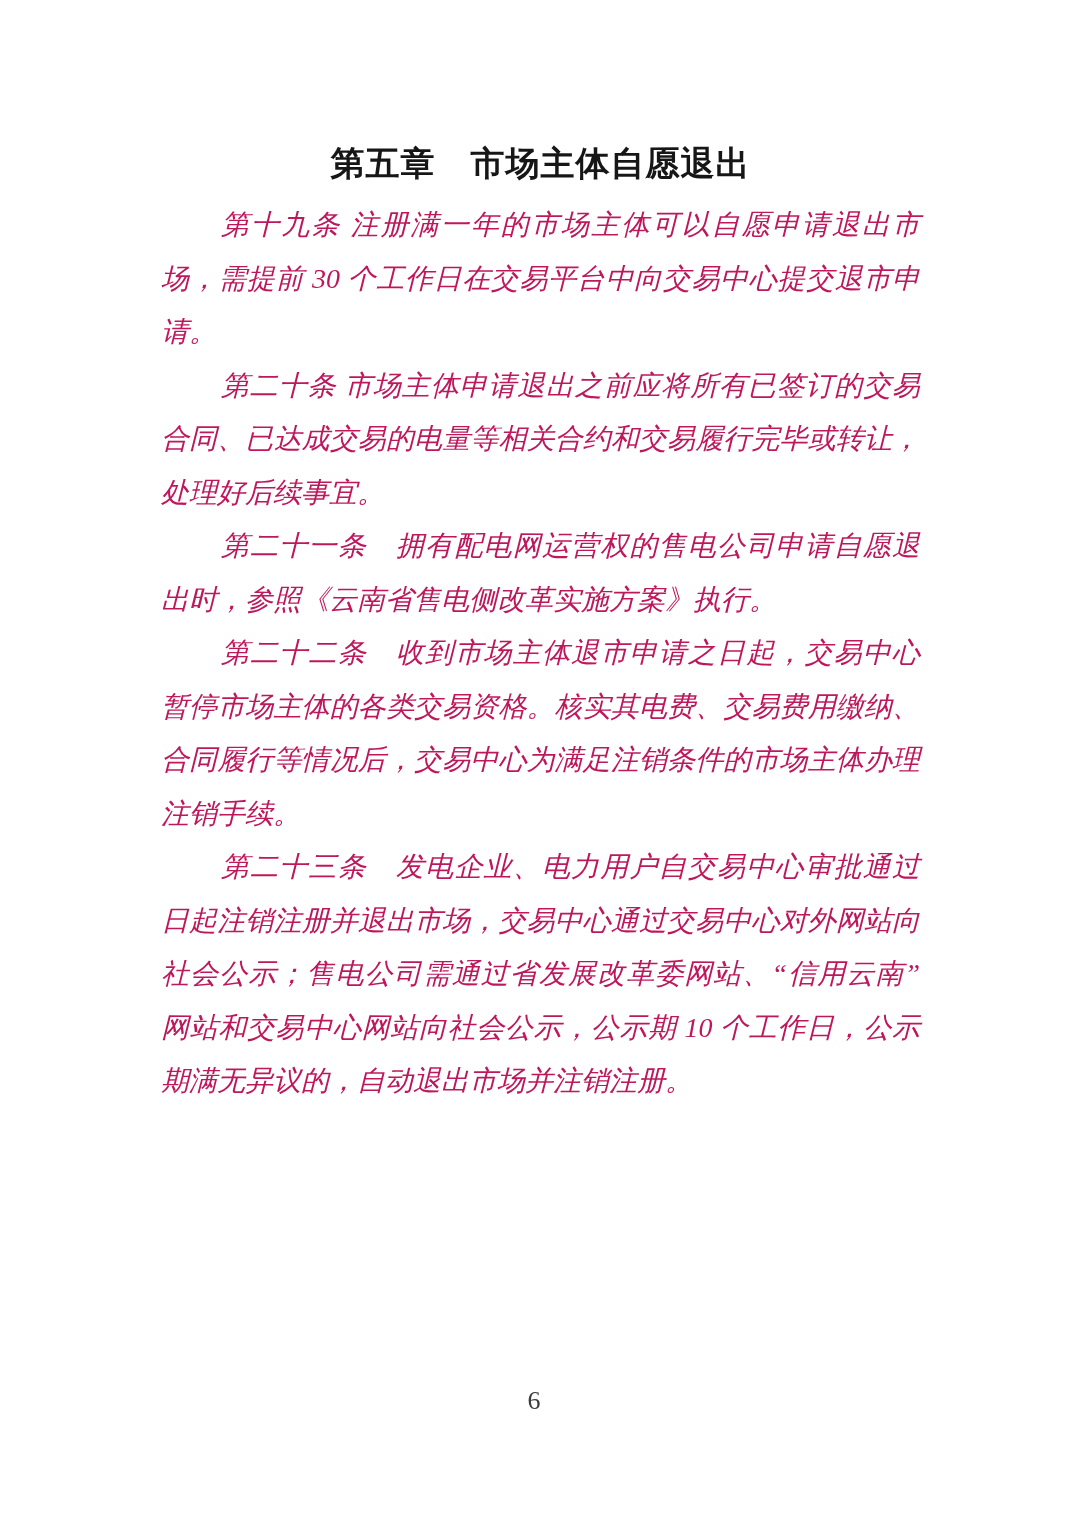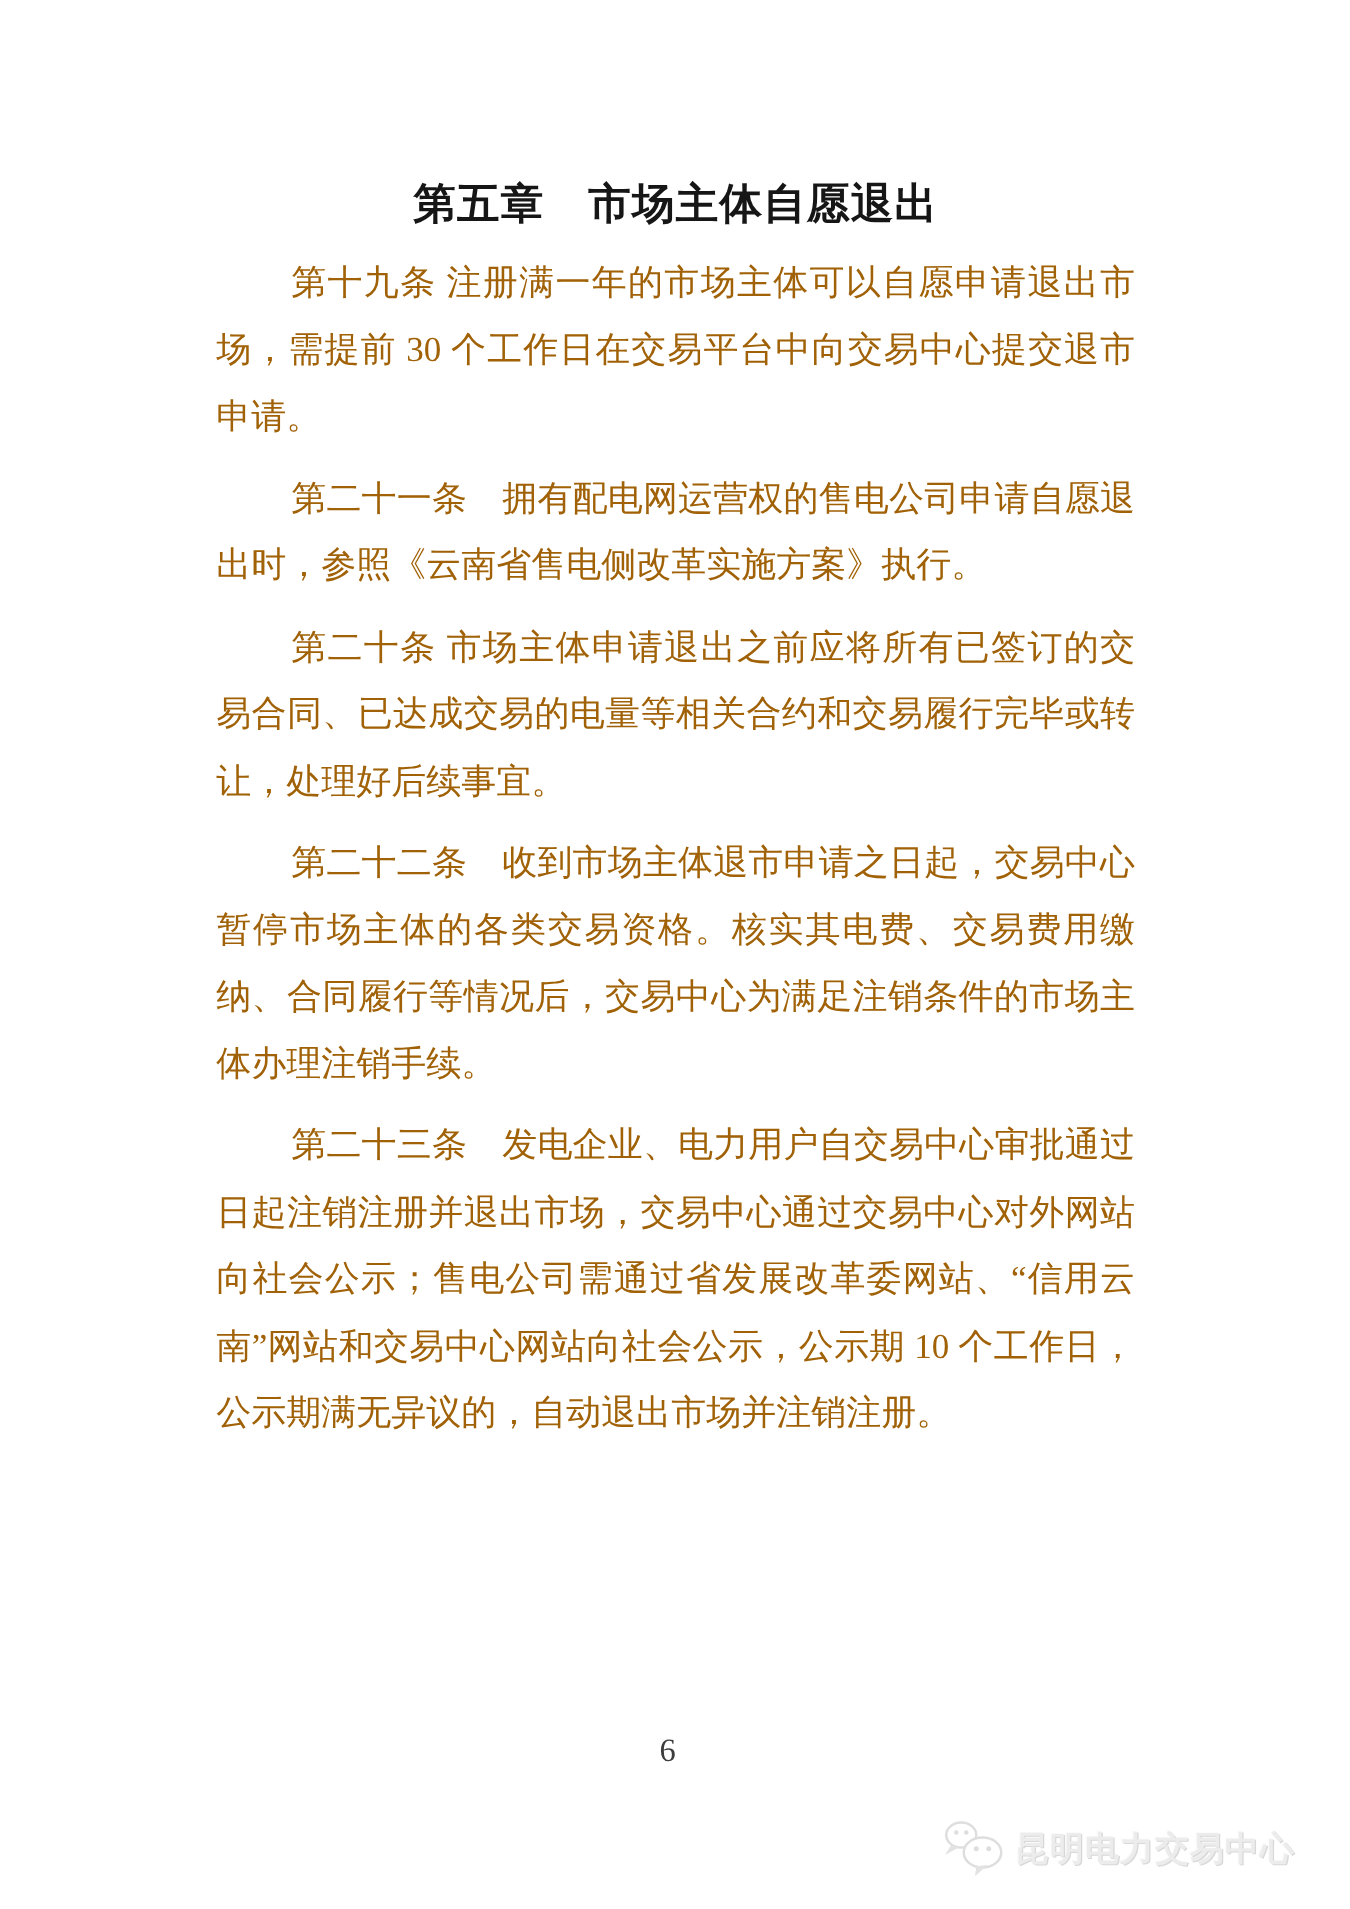"第十九条 注册满一年的市场主体可以自愿申请退出市场，需提前 30" .para { color: #a16207 -> #be185d; font-style: none -> italic; margin: 12px -> 0 }
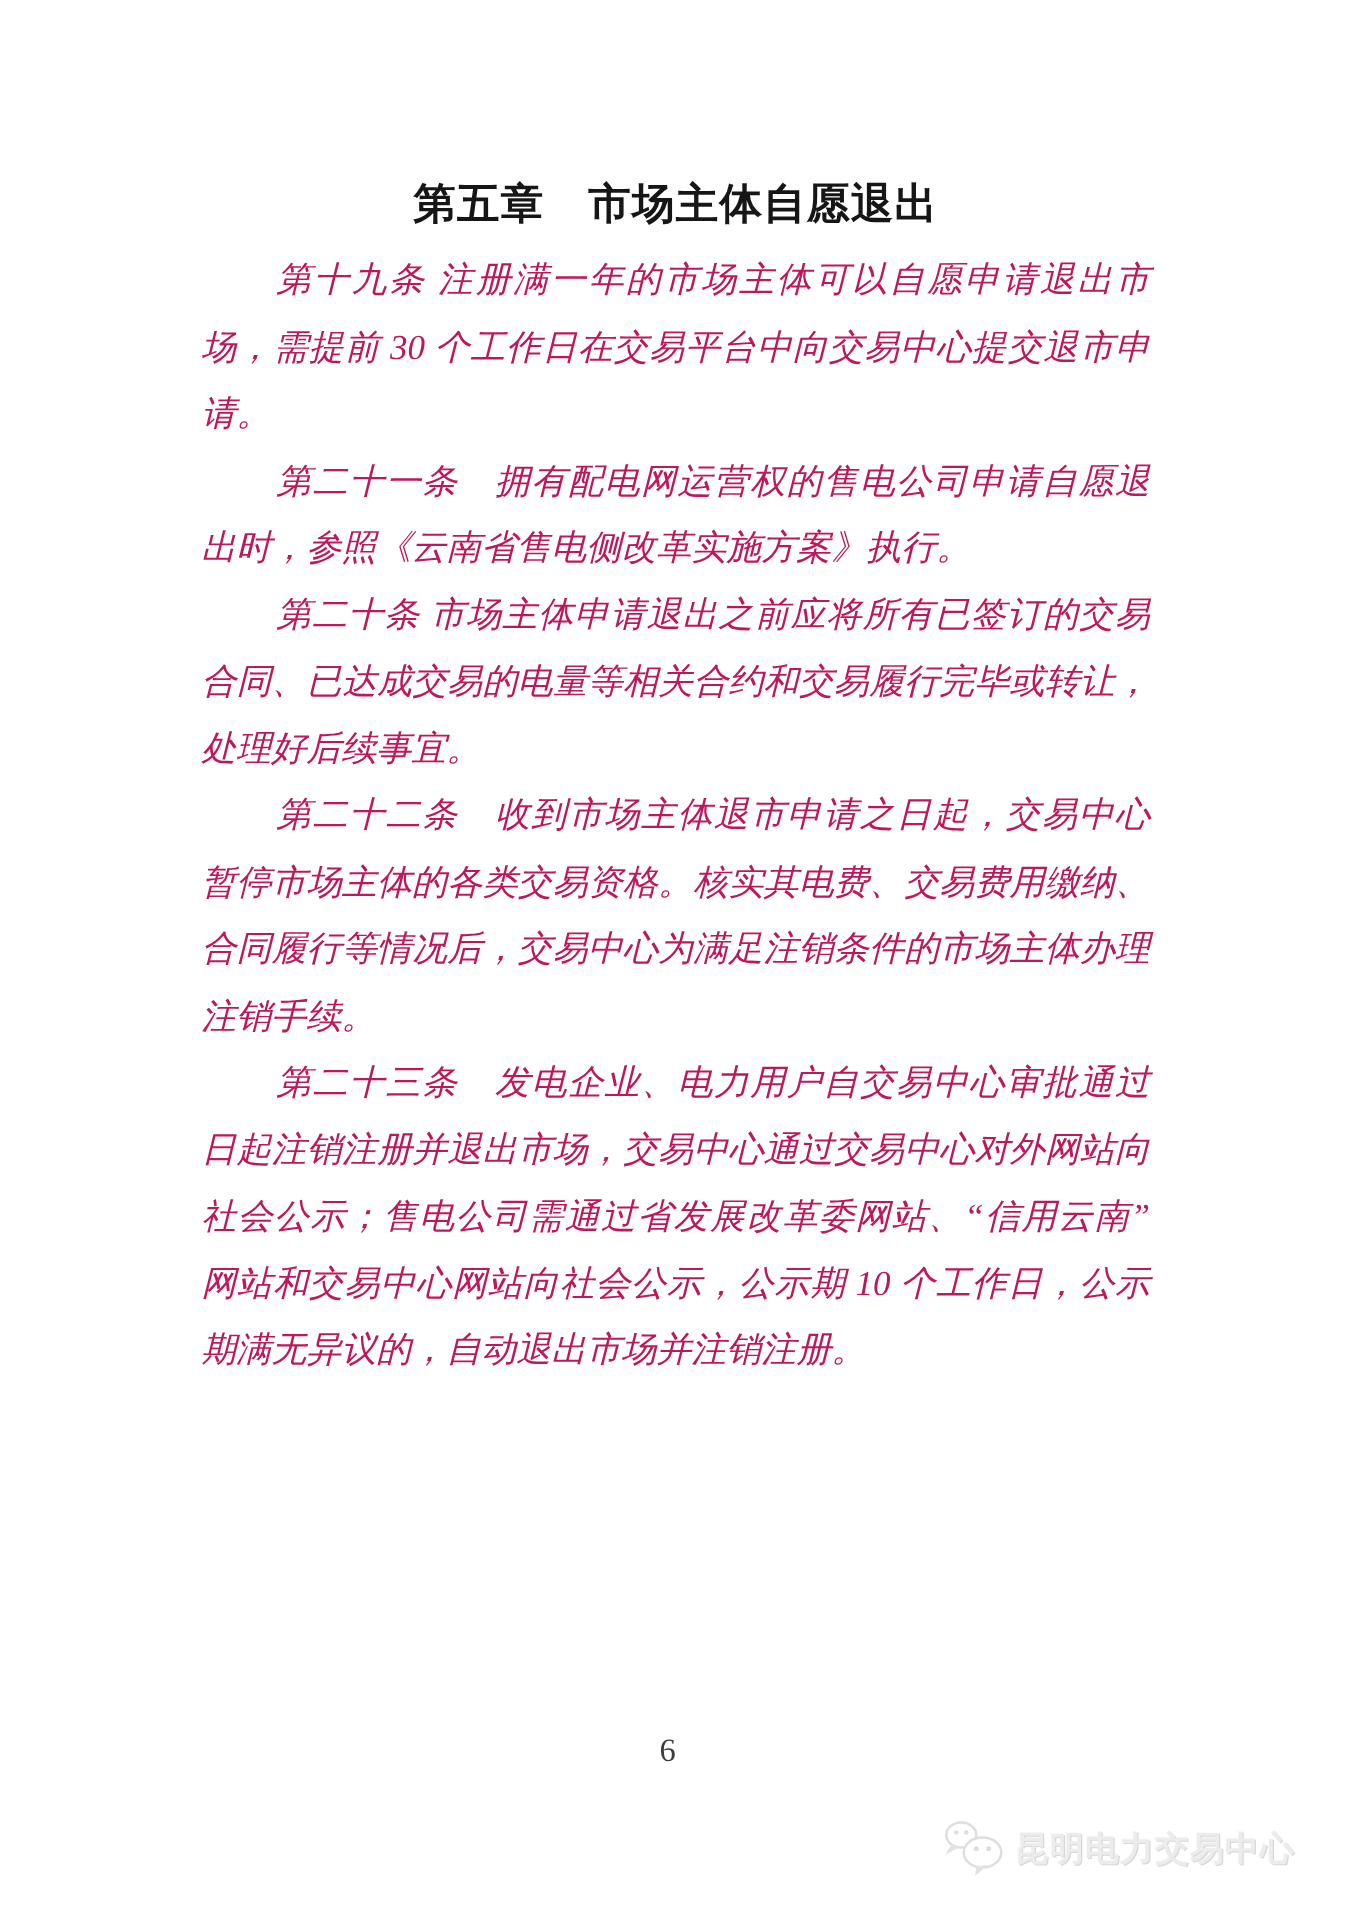"第二十一条" p.para { order: before "第二十条" -> after "第二十条" }
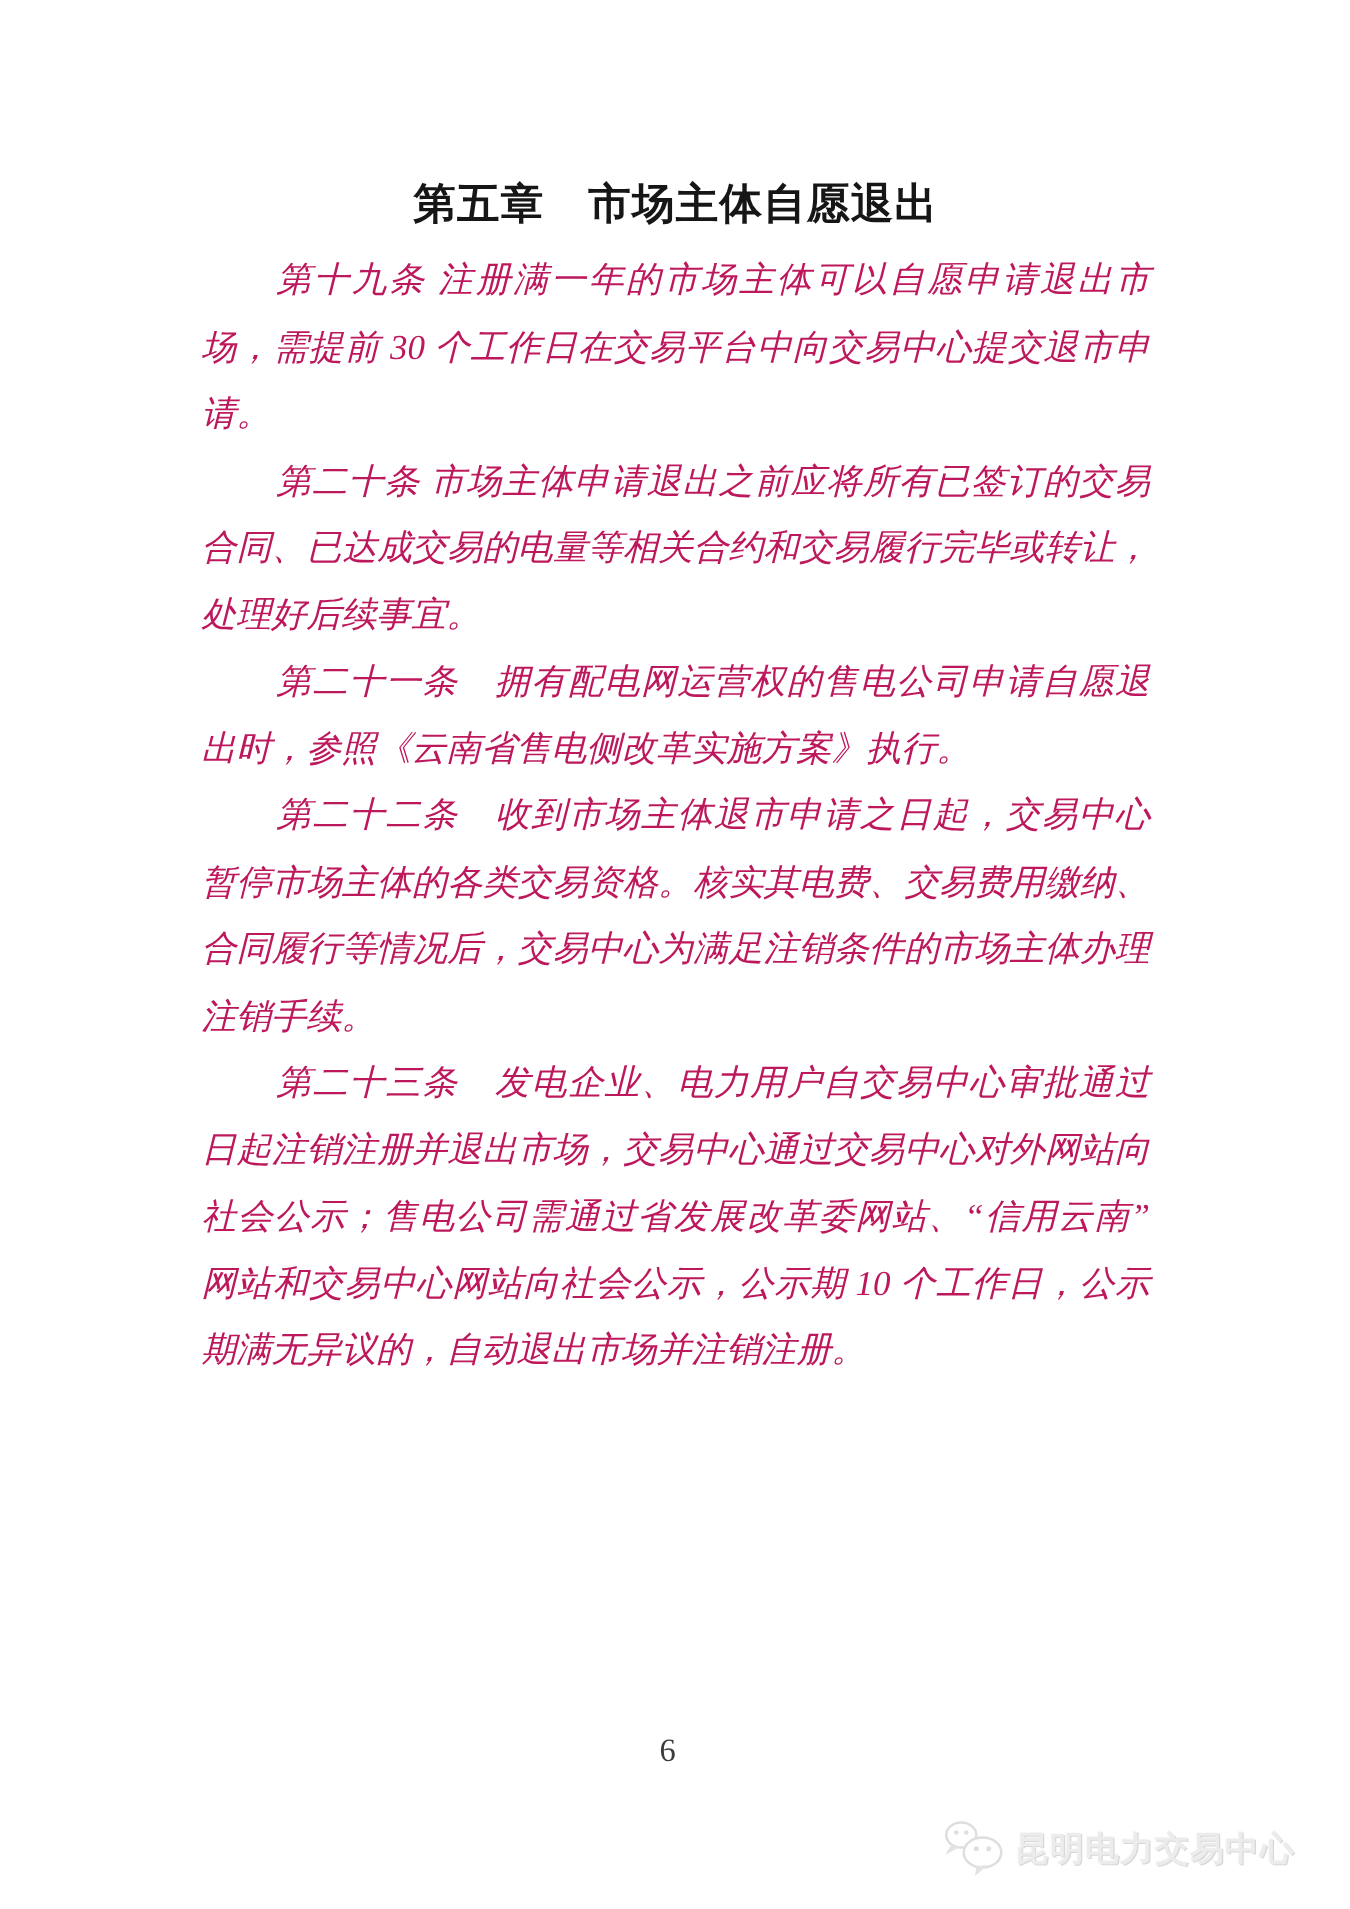"昆明电力交易中心" div.footer-watermark { html: <div> <span> <svg> <g> <ellipse></ellipse> <path></path> <ellipse></ellipse> <path></path> </g> <g> <circle></circle> <circle></circle> <circle></circle> <circle></circle> </g> </svg> </span> <span>昆明电力交易中心</span> </div> -> none }
